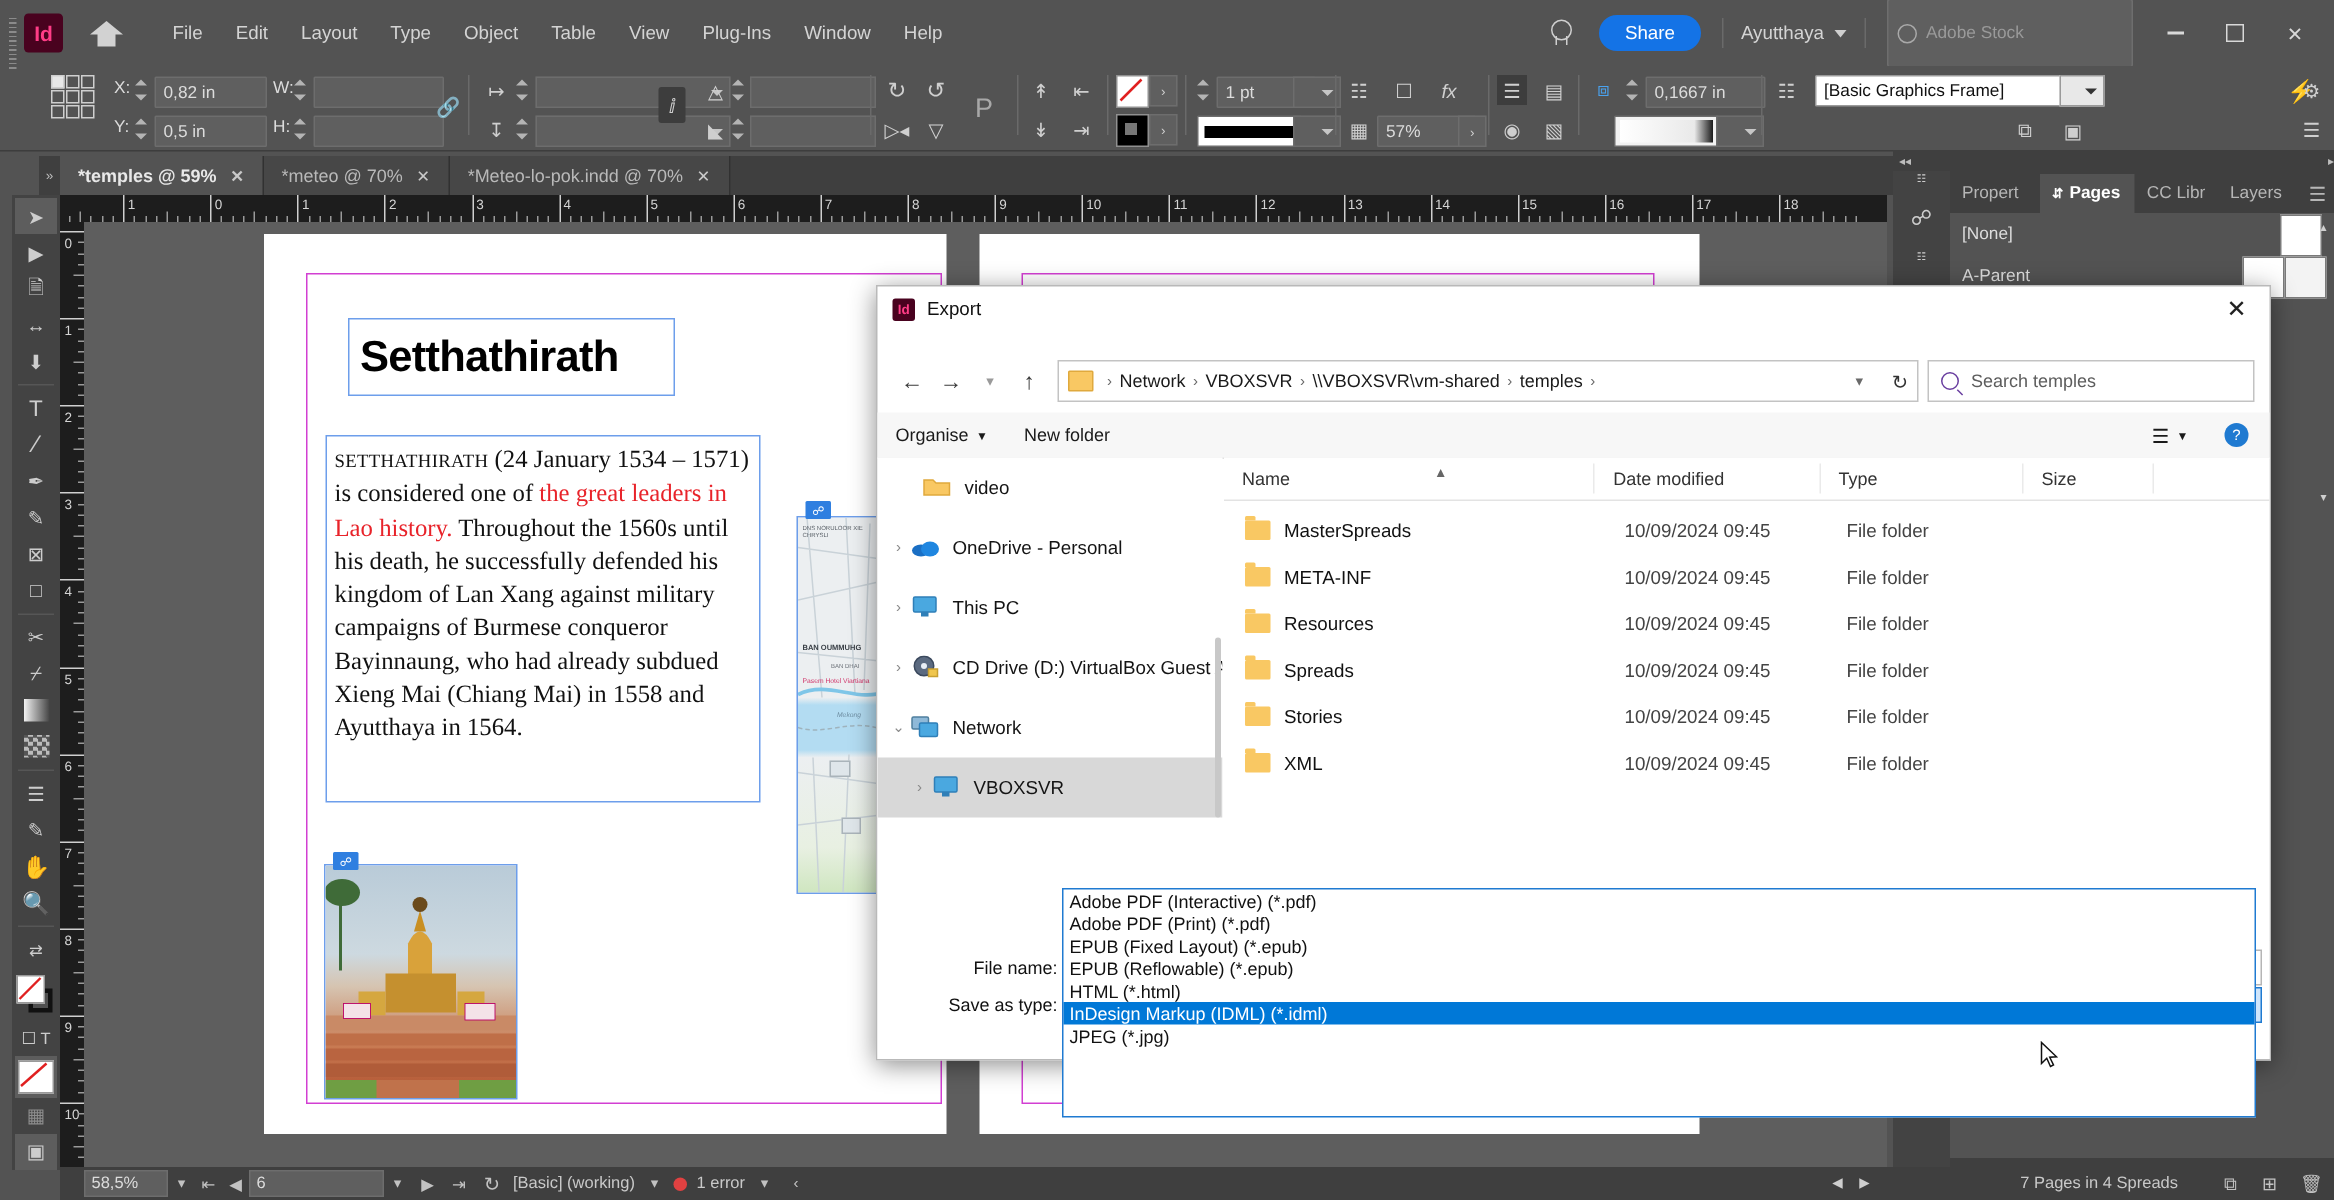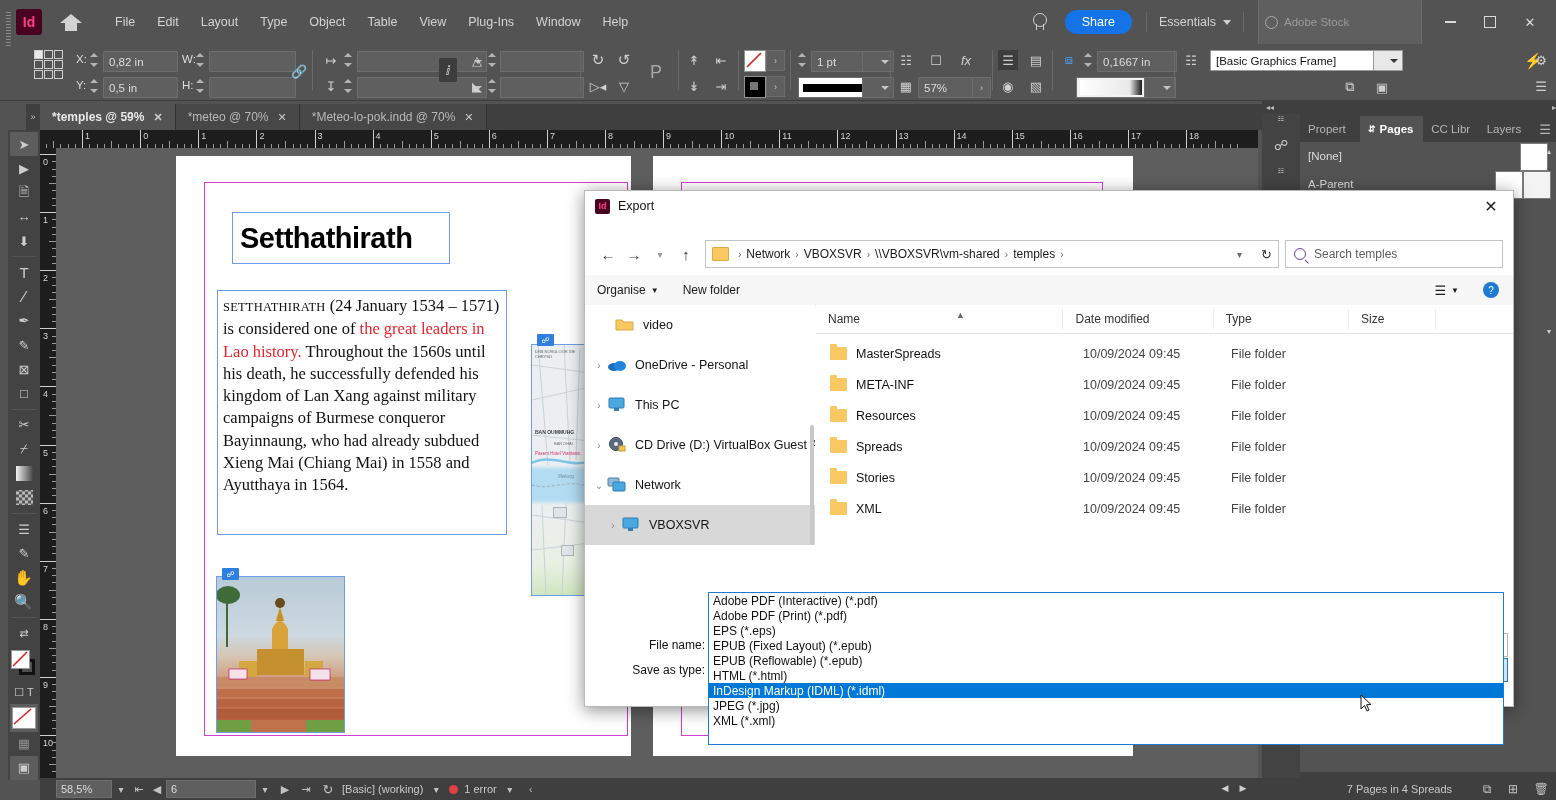"Essentials" span { text: Essentials -> Ayutthaya }
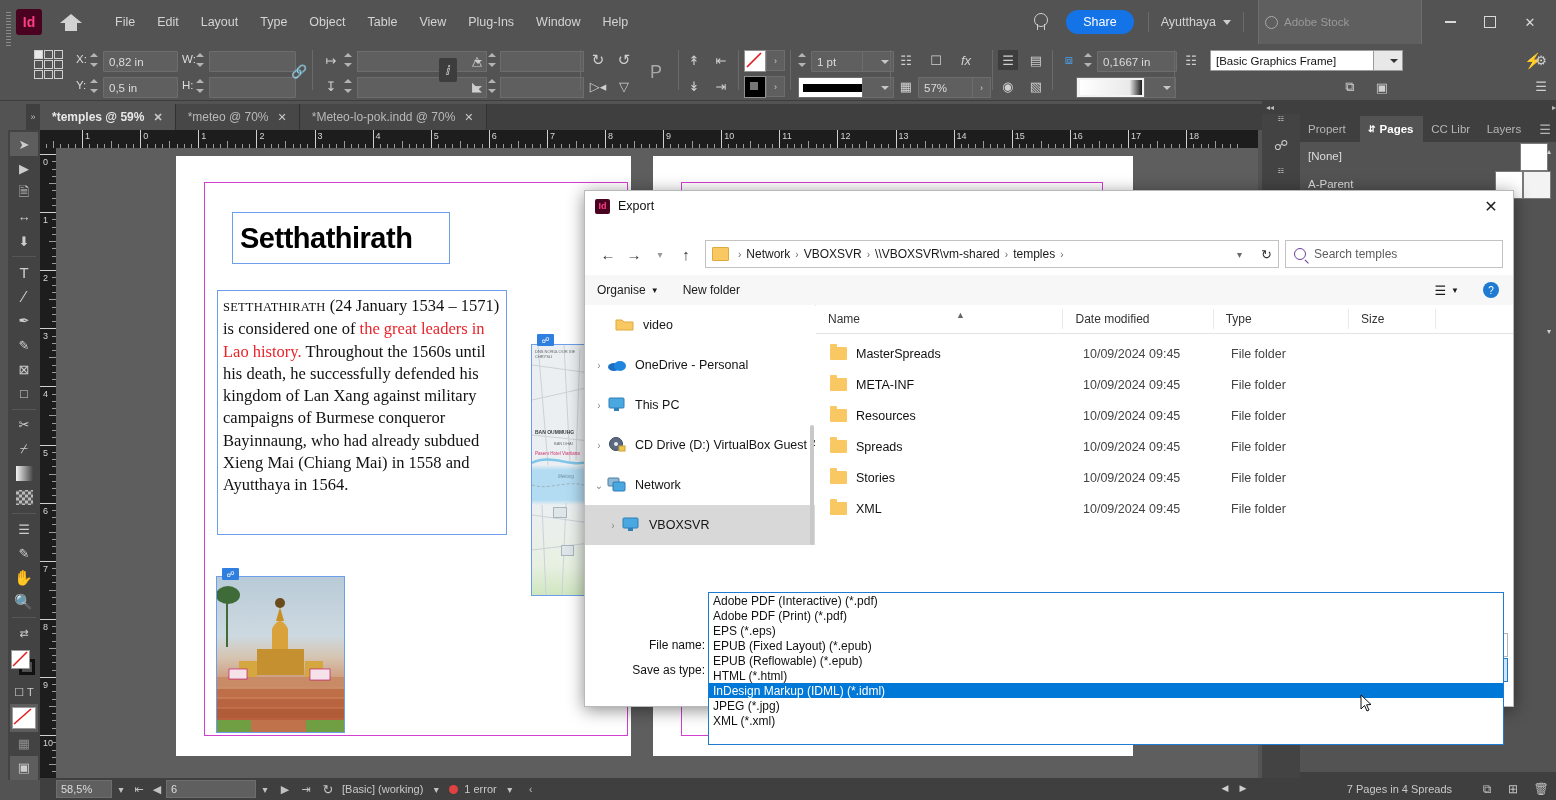"EPS (*.eps)" div.ddopt { html: <div>EPS (*.eps)</div> -> none }
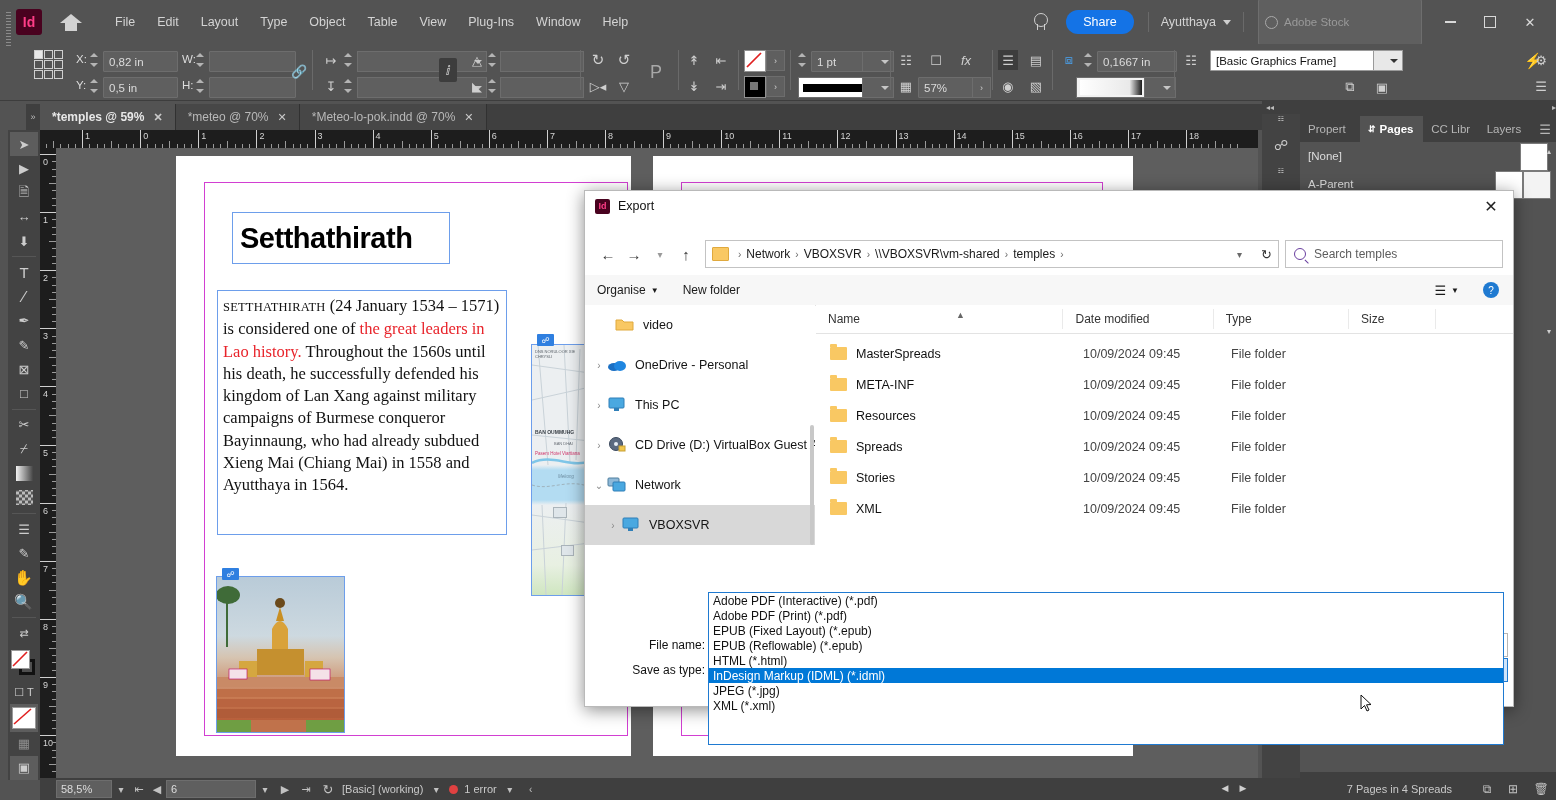"XML (*.xml)" div.ddopt { html: <div>XML (*.xml)</div> -> none }
